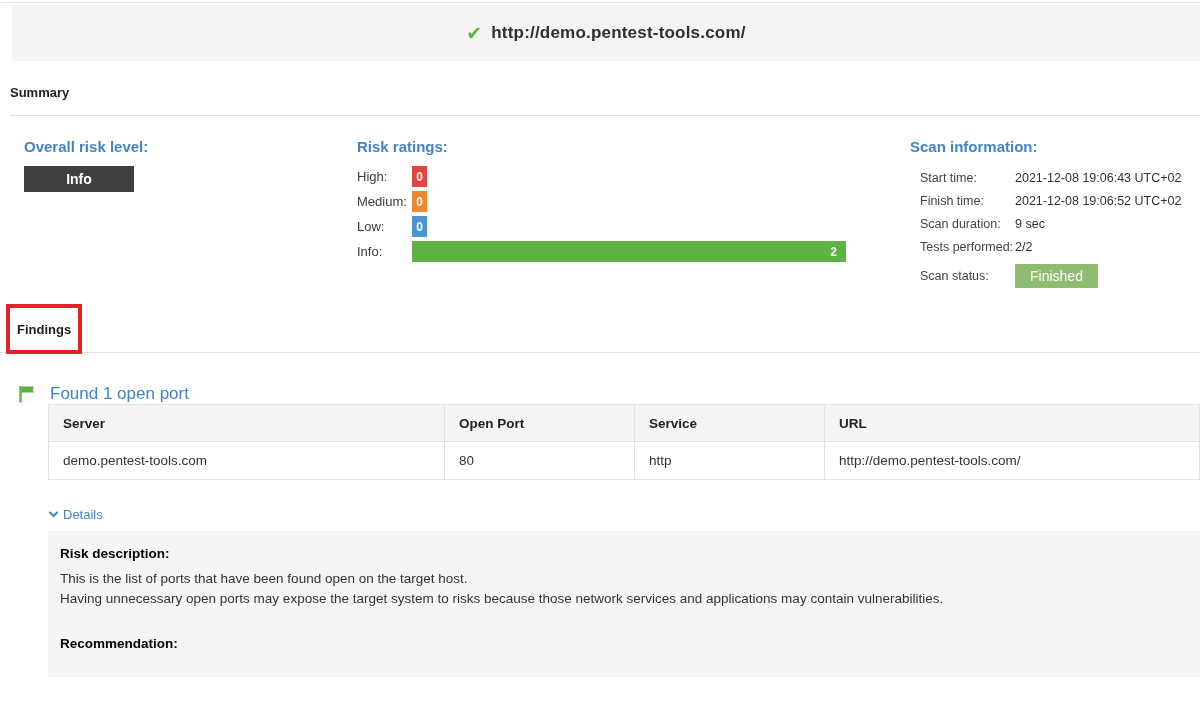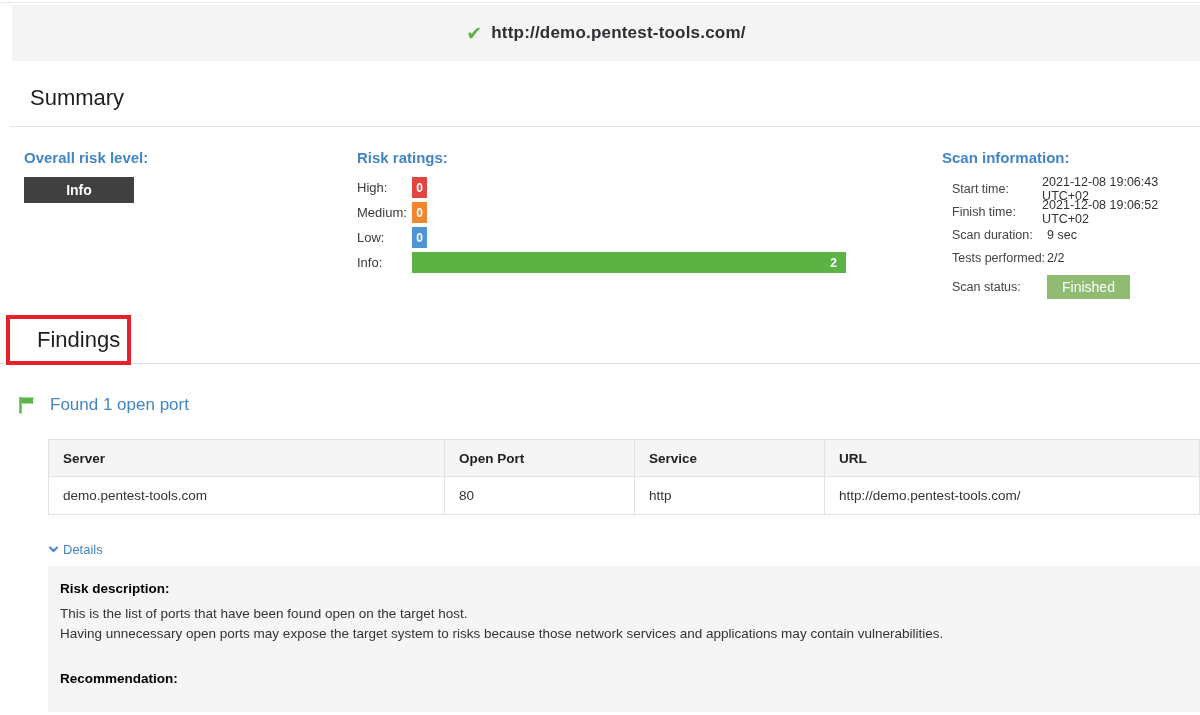"Summary" .section-title { font-size: 22px -> 13px; font-weight: normal -> bold; margin-left: 20px -> none }
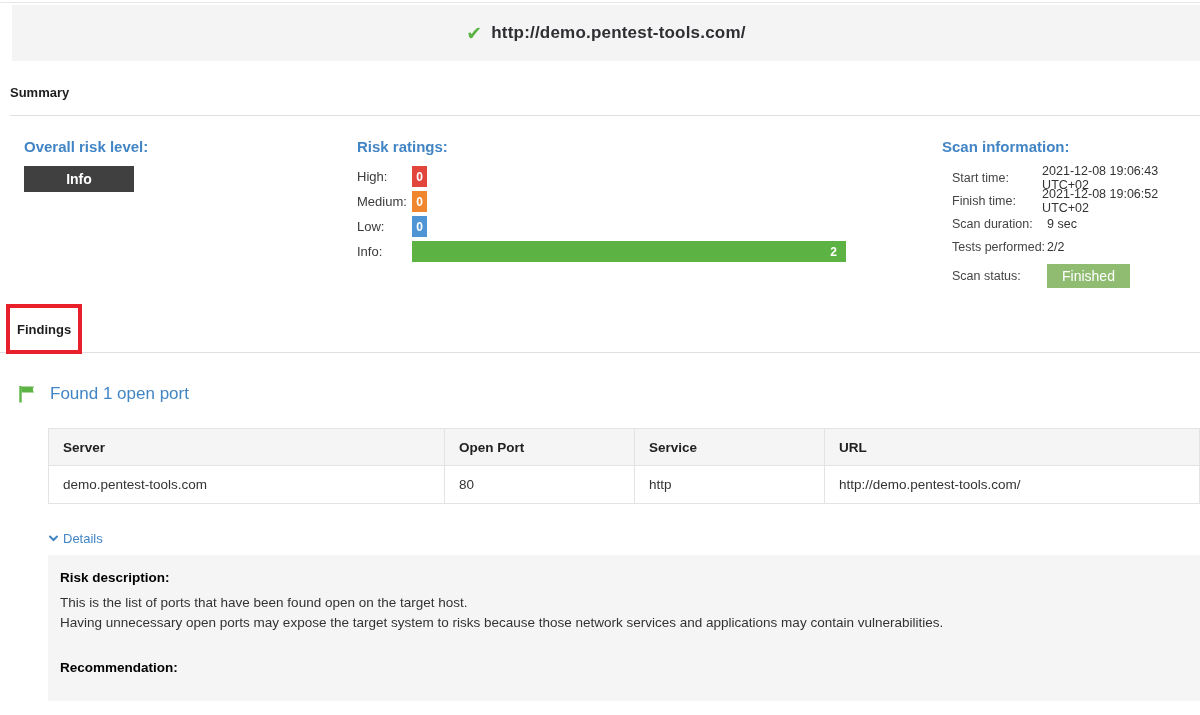"Scan information:" .col-scaninfo { margin-left: 32px -> none }
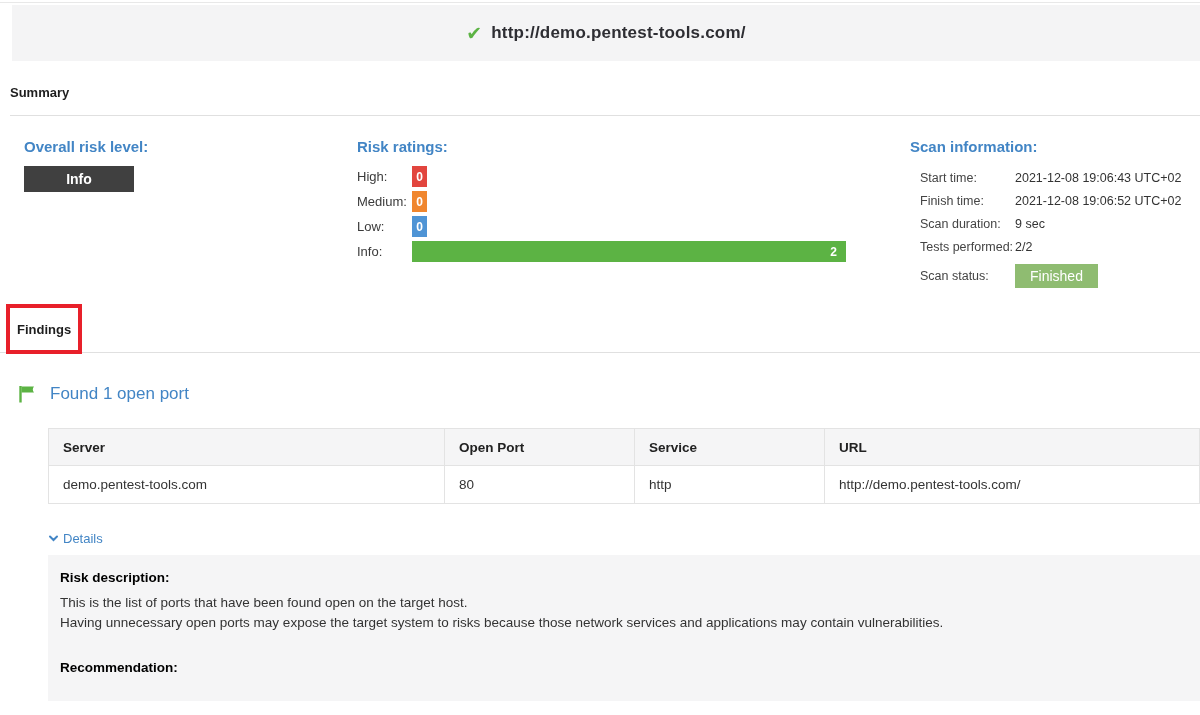"Server" table.findings-table { margin: 24px 0 0 48px -> 0 0 0 48px }
